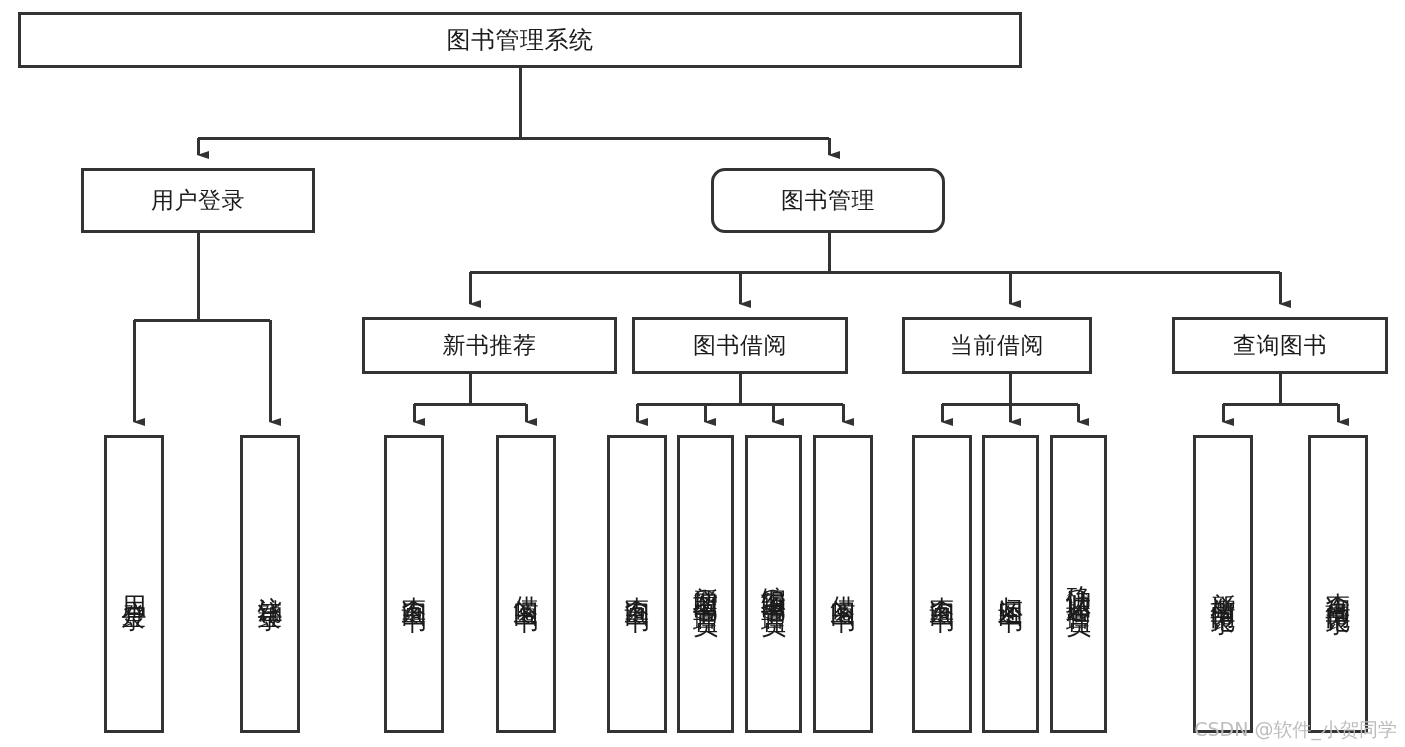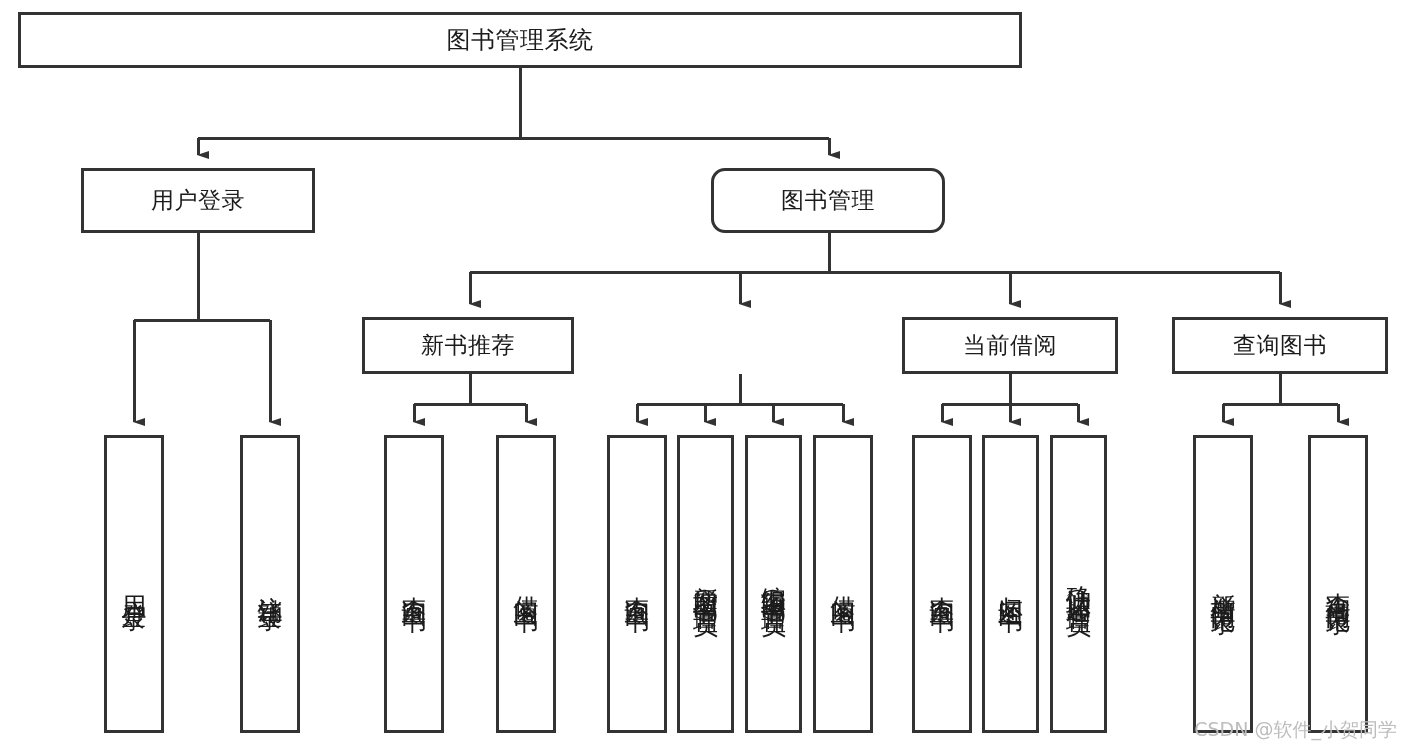"新书推荐" div.node { width: 212px -> 255px }
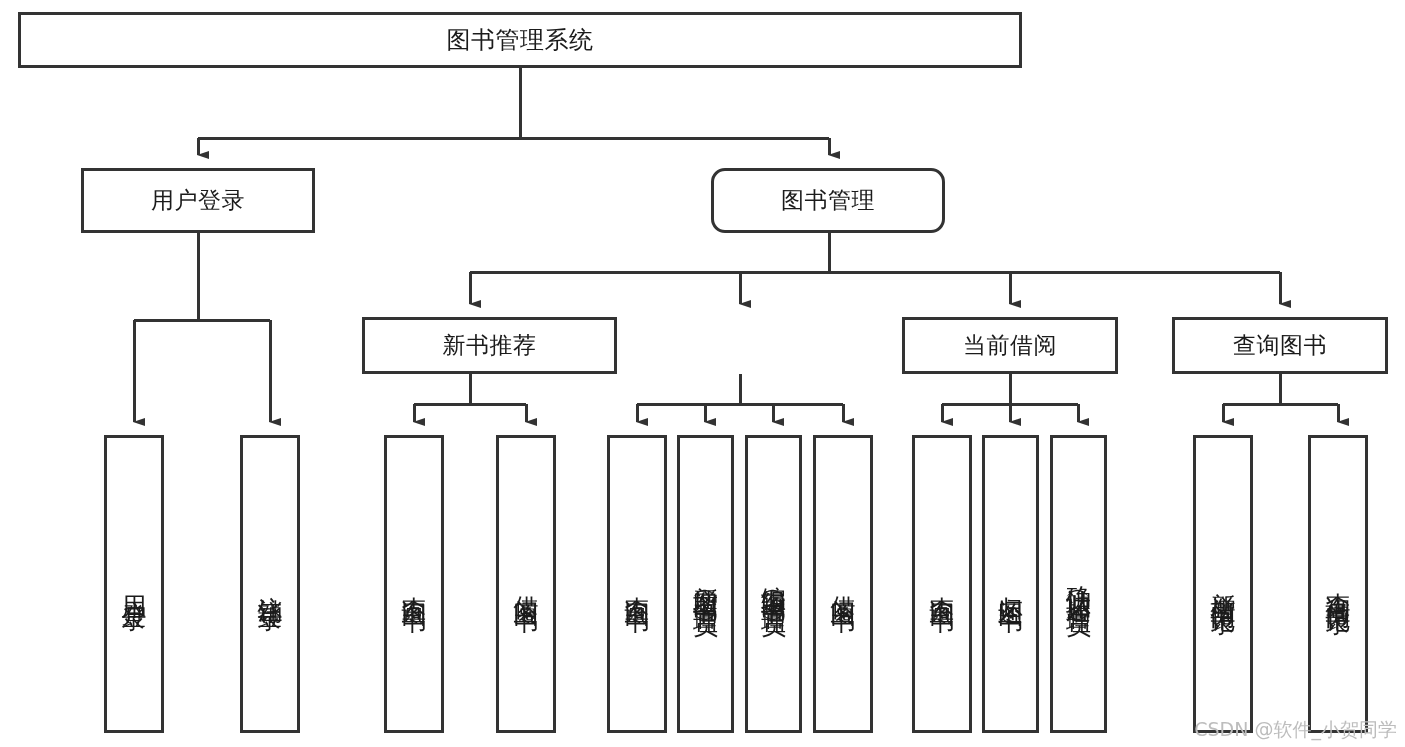"图书借阅" div.node { html: none -> <div> <span>图书借阅</span> </div> }
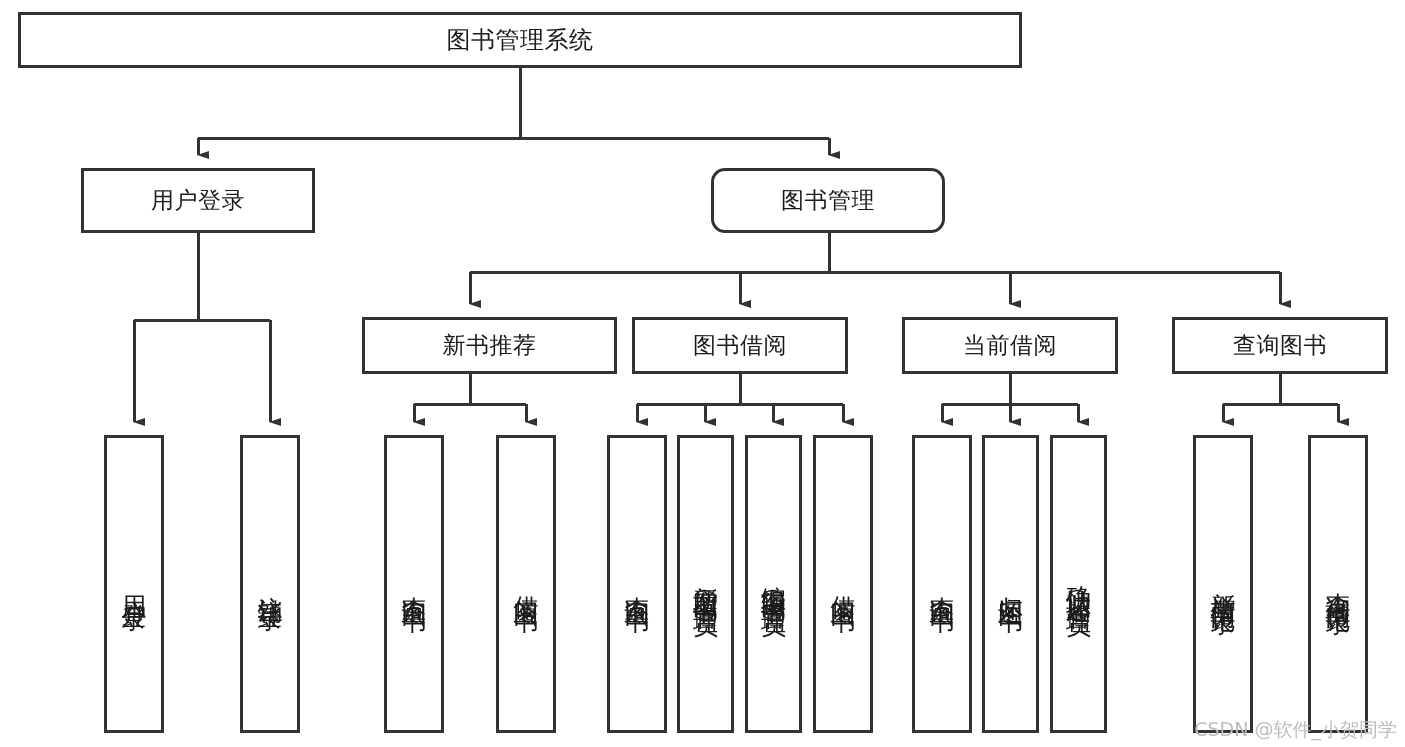"当前借阅" div.node { width: 216px -> 190px }
